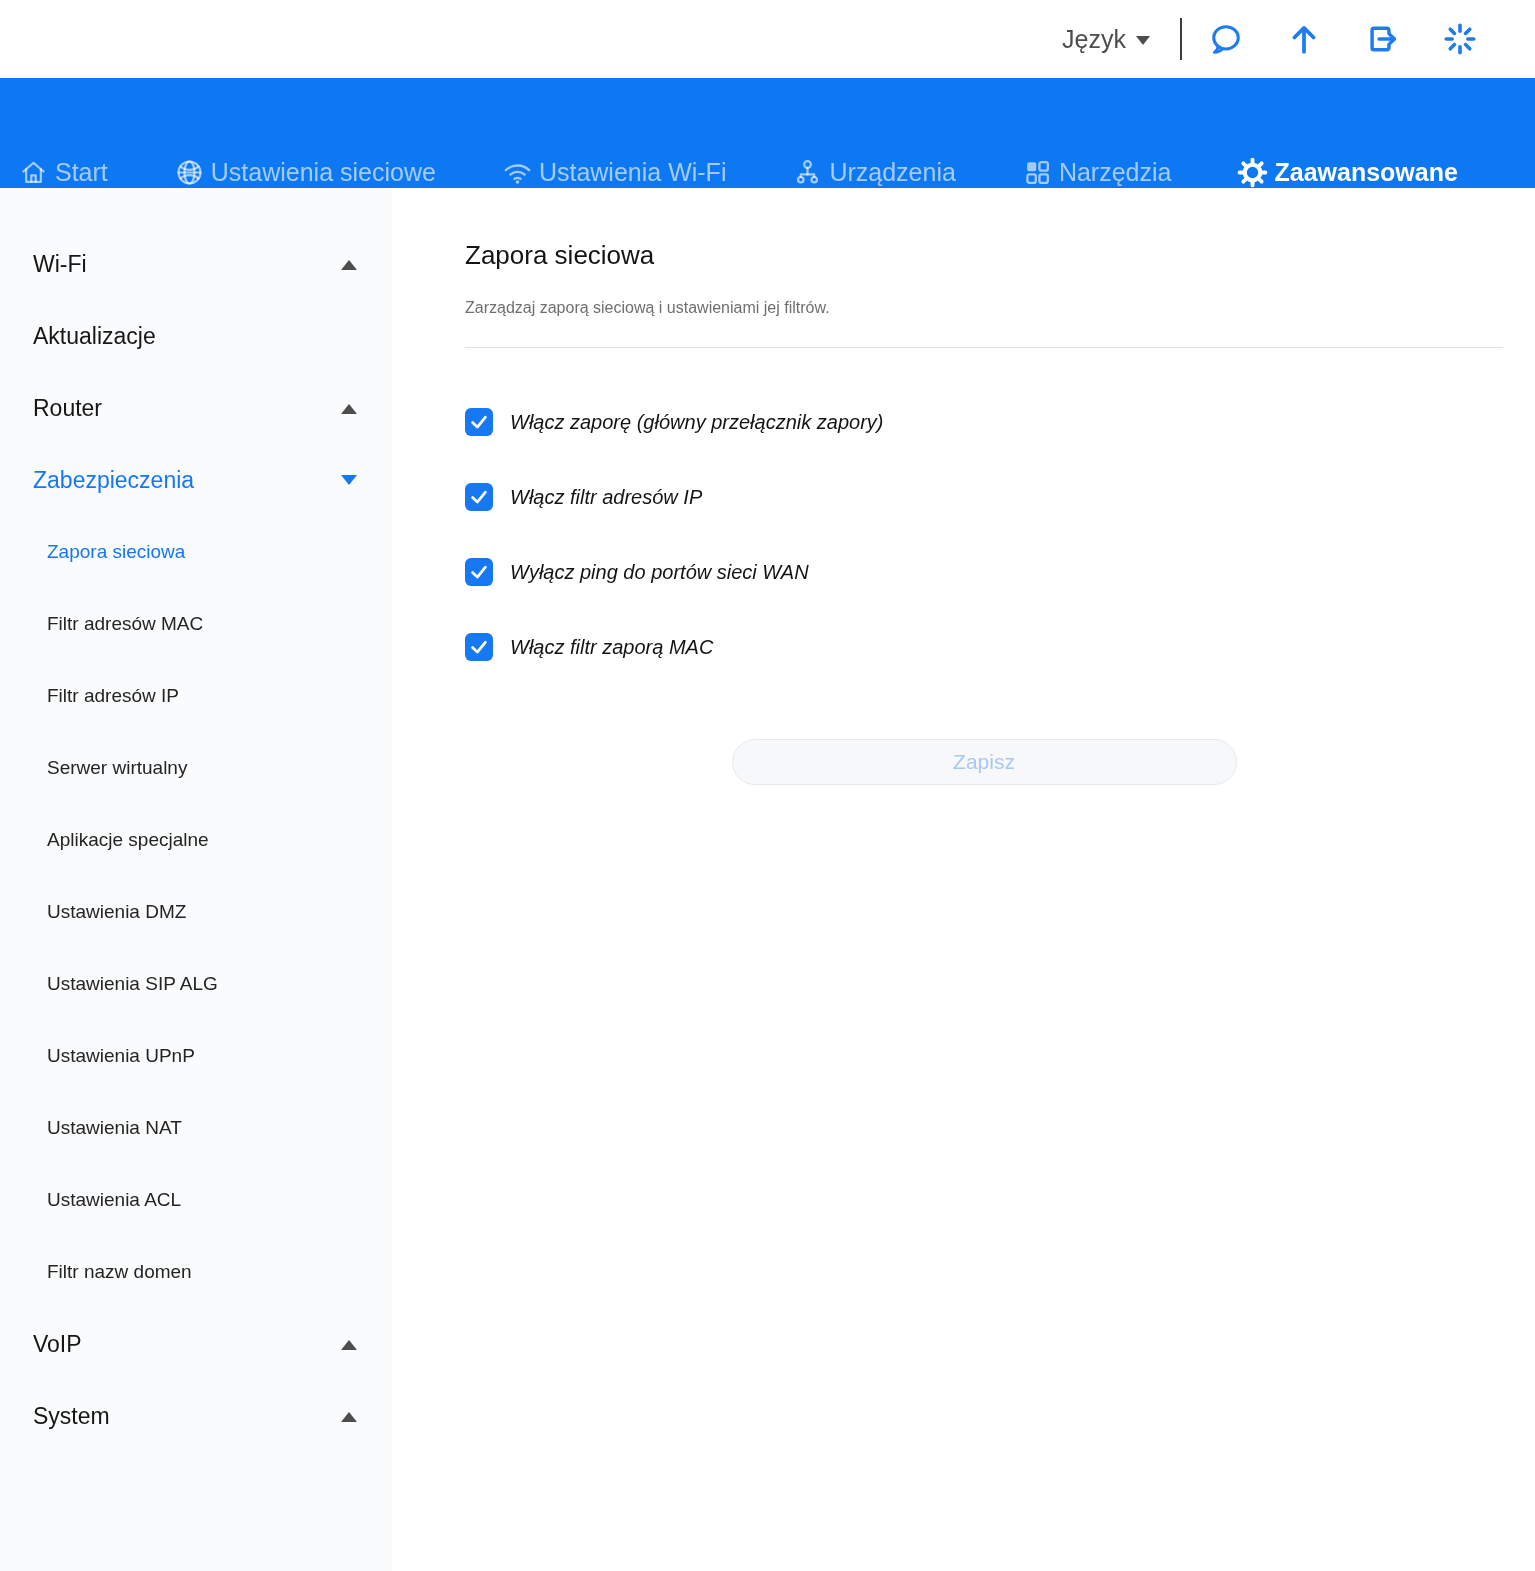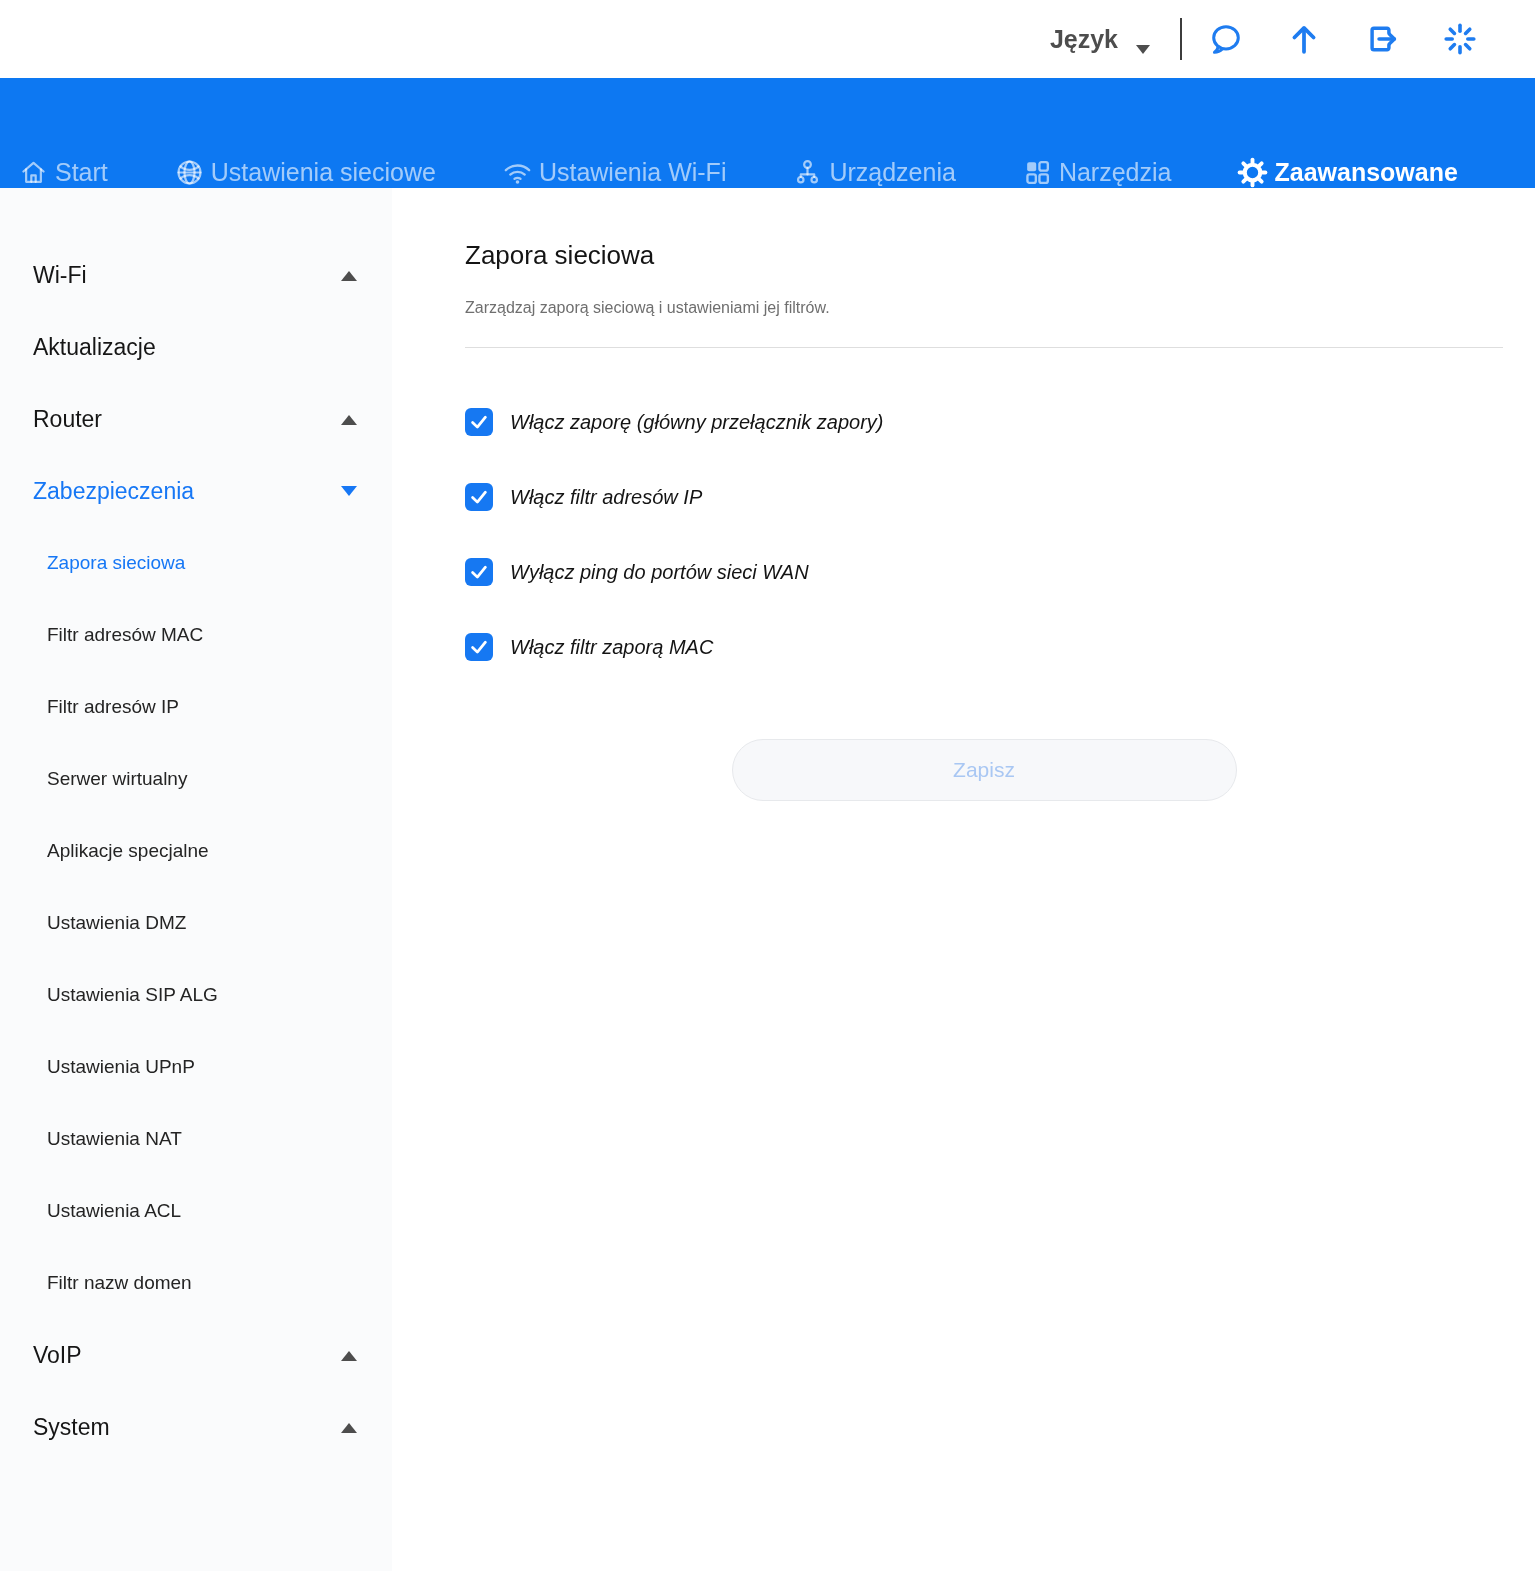"Język" .lang { align-items: flex-end -> center; font-weight: bold -> none; gap: 18px -> 10px }
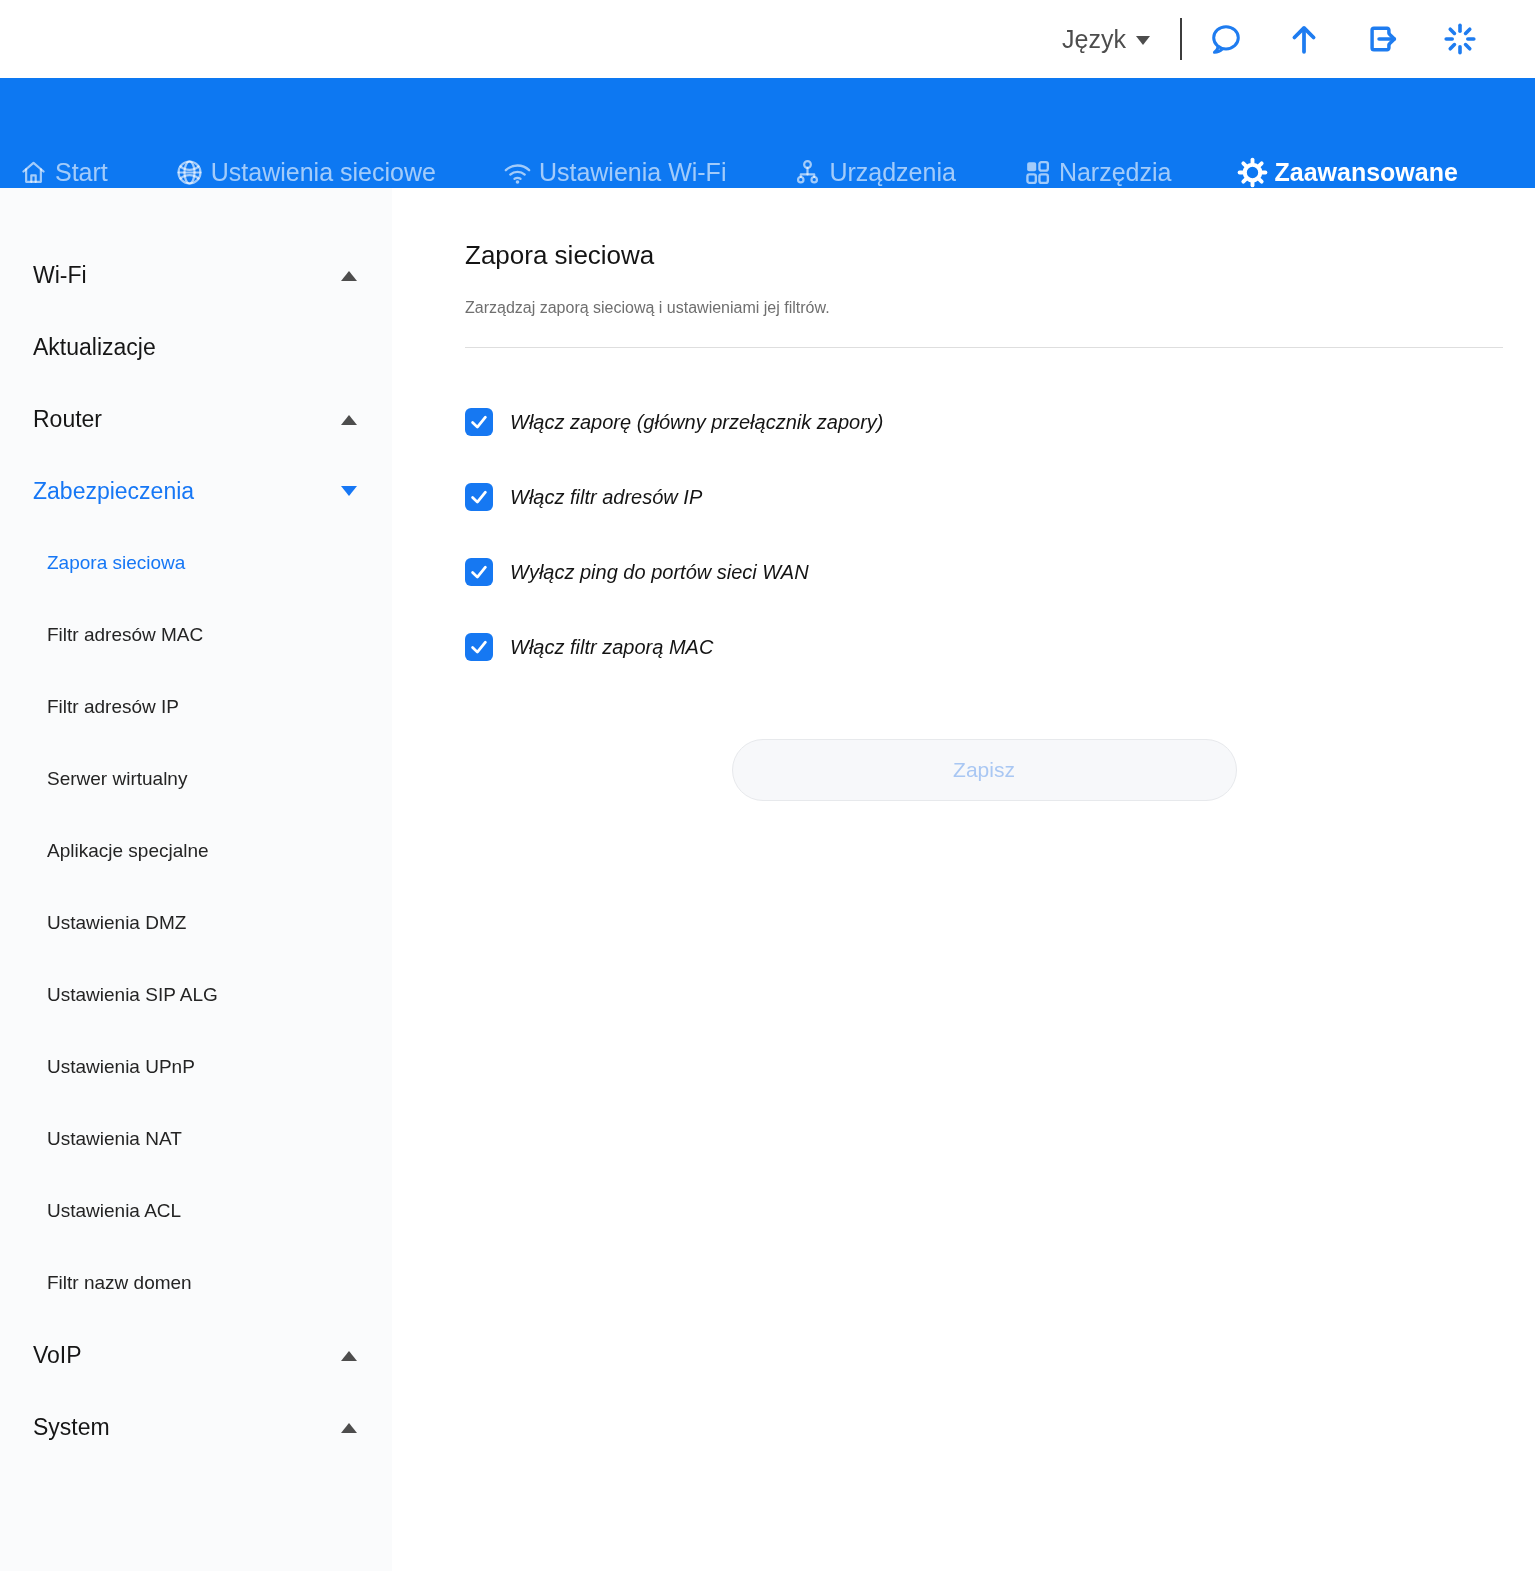"Wi-Fi" .sidebar { padding-top: 51px -> 40px }
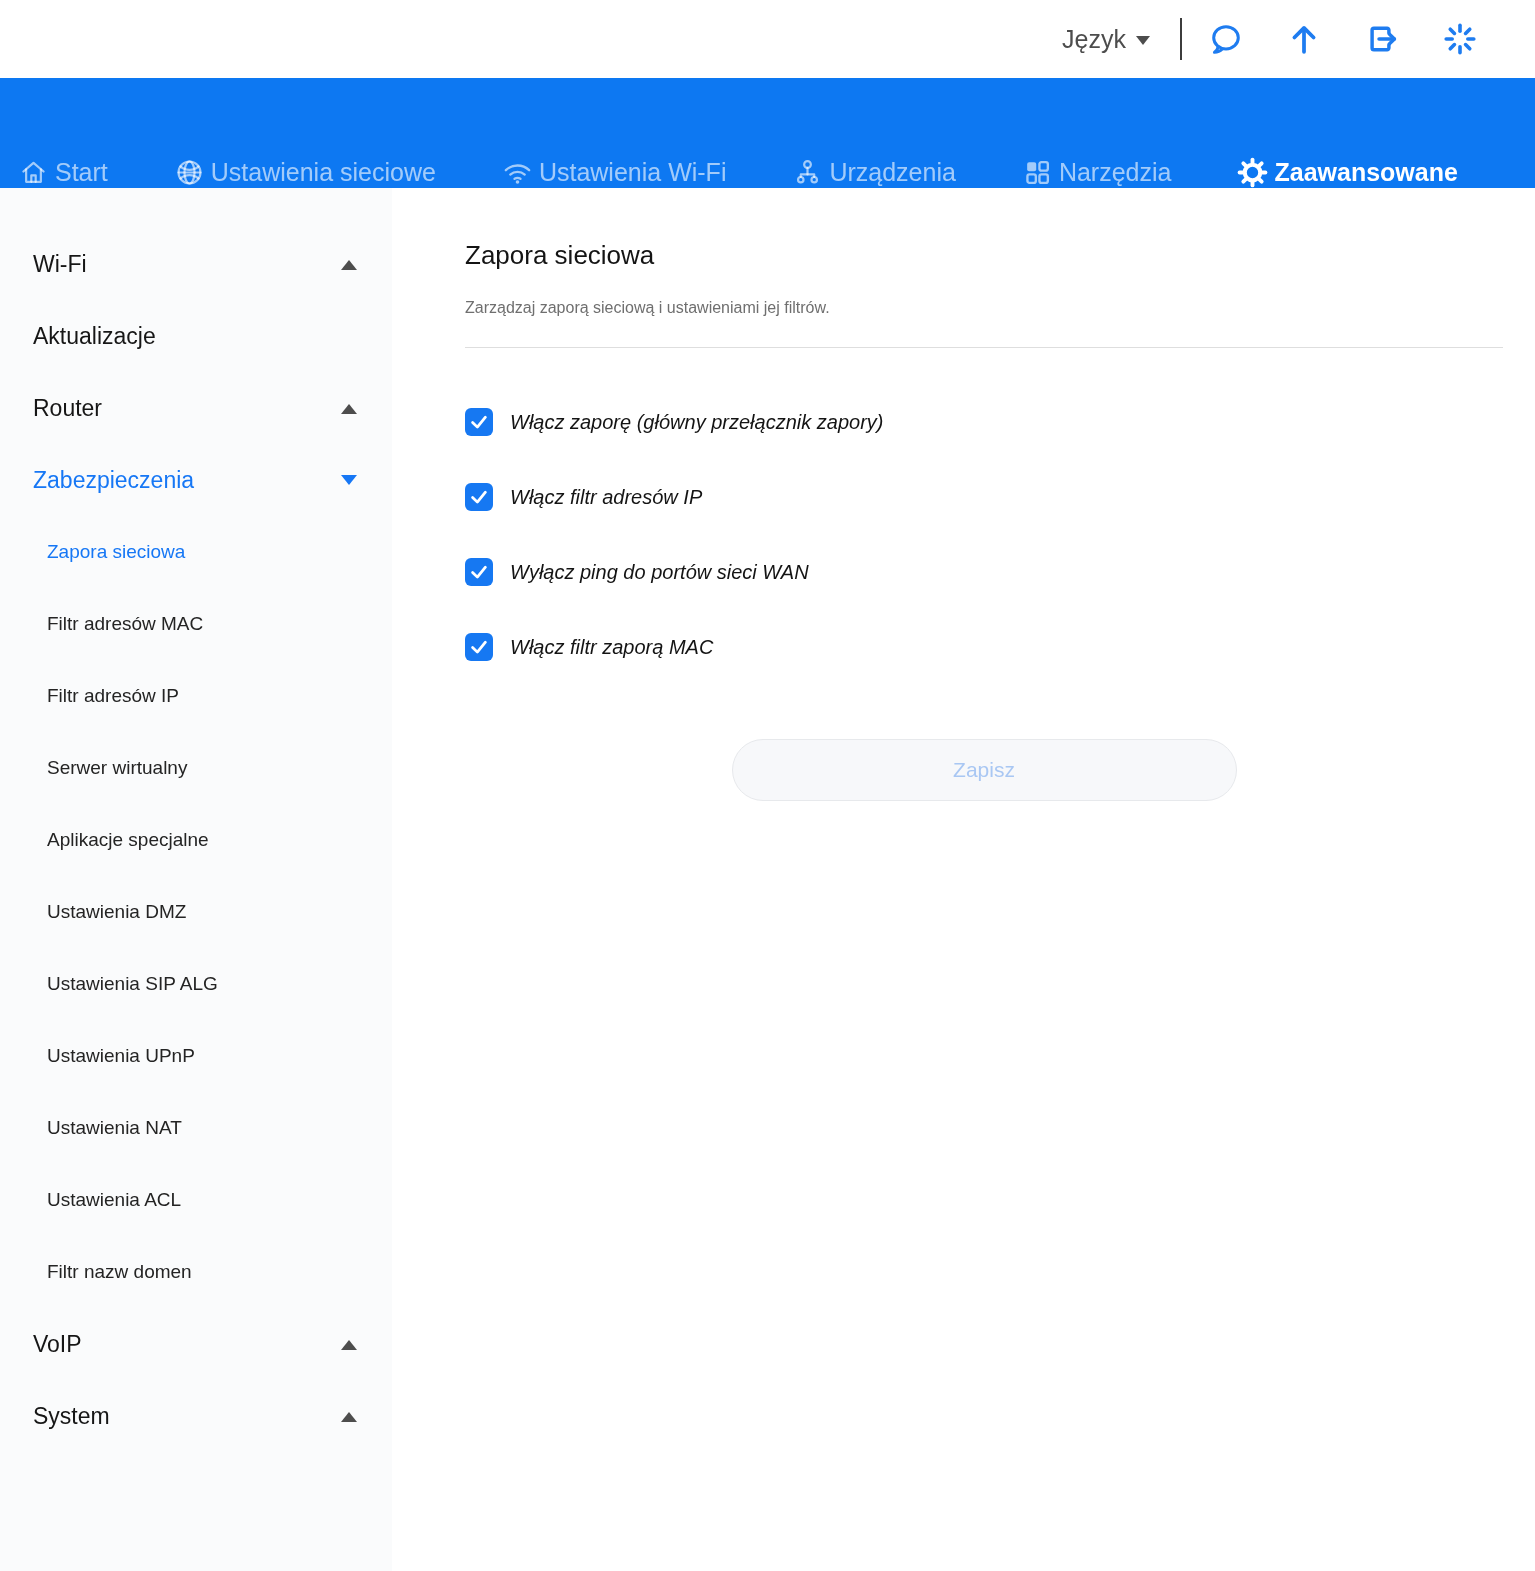"Zapisz" .save { height: 62px -> 46px }
